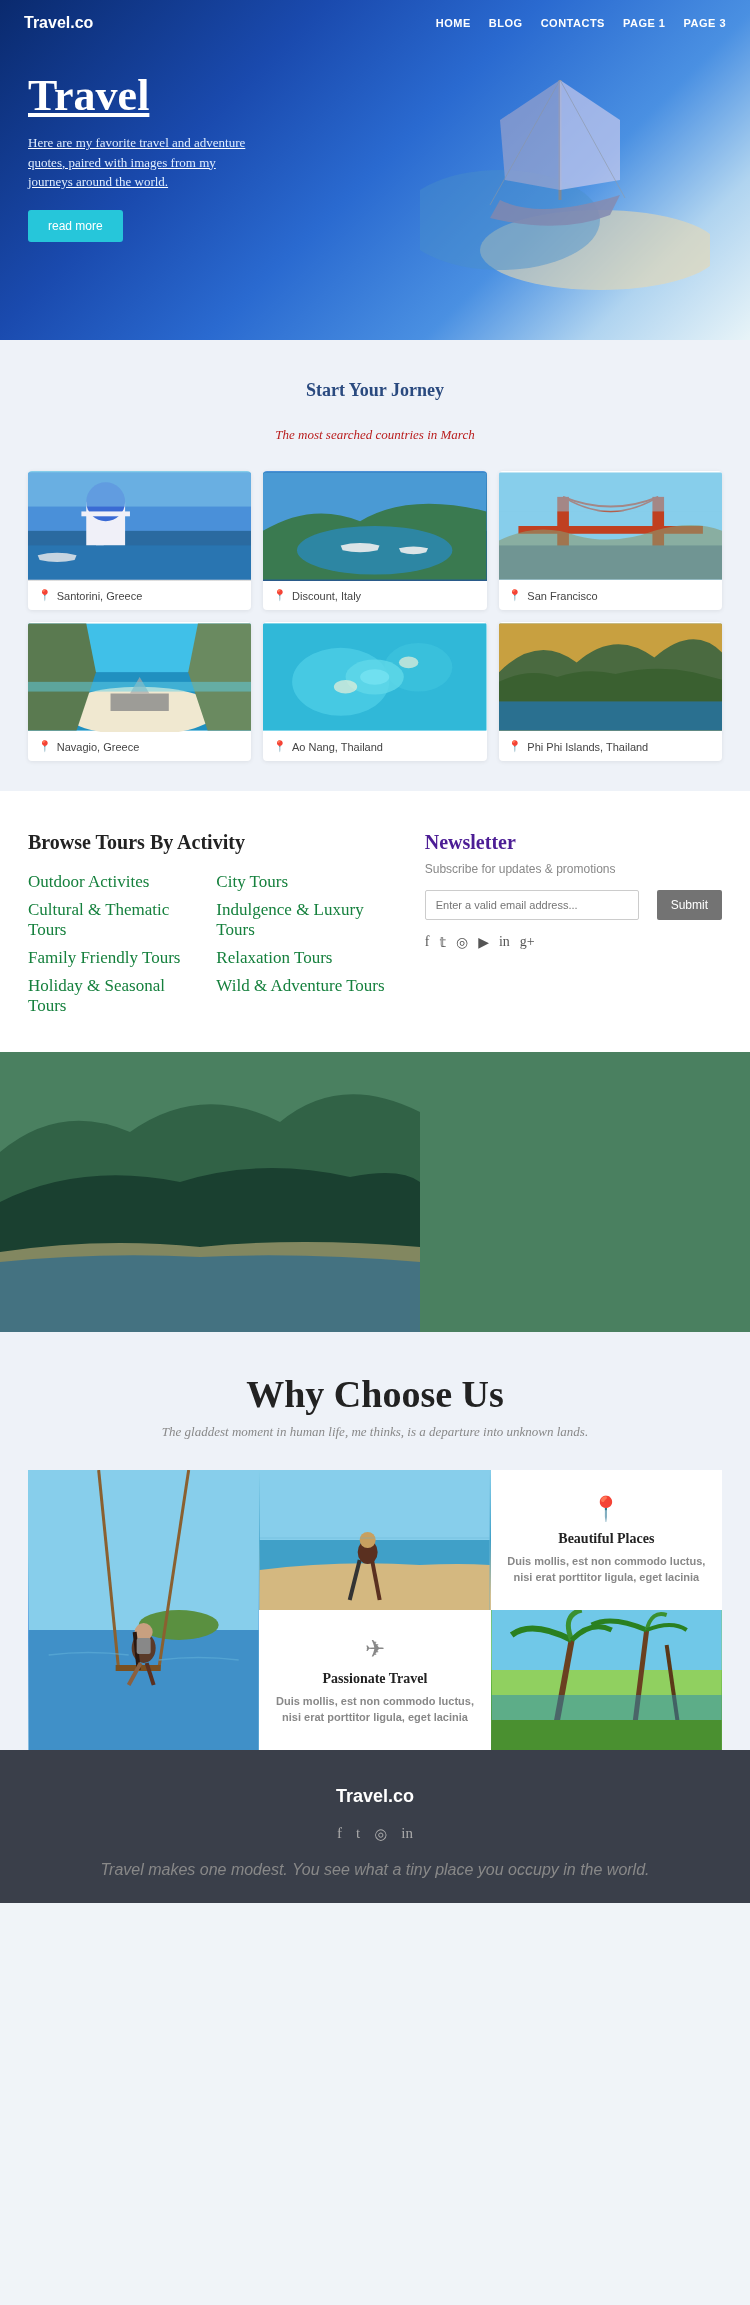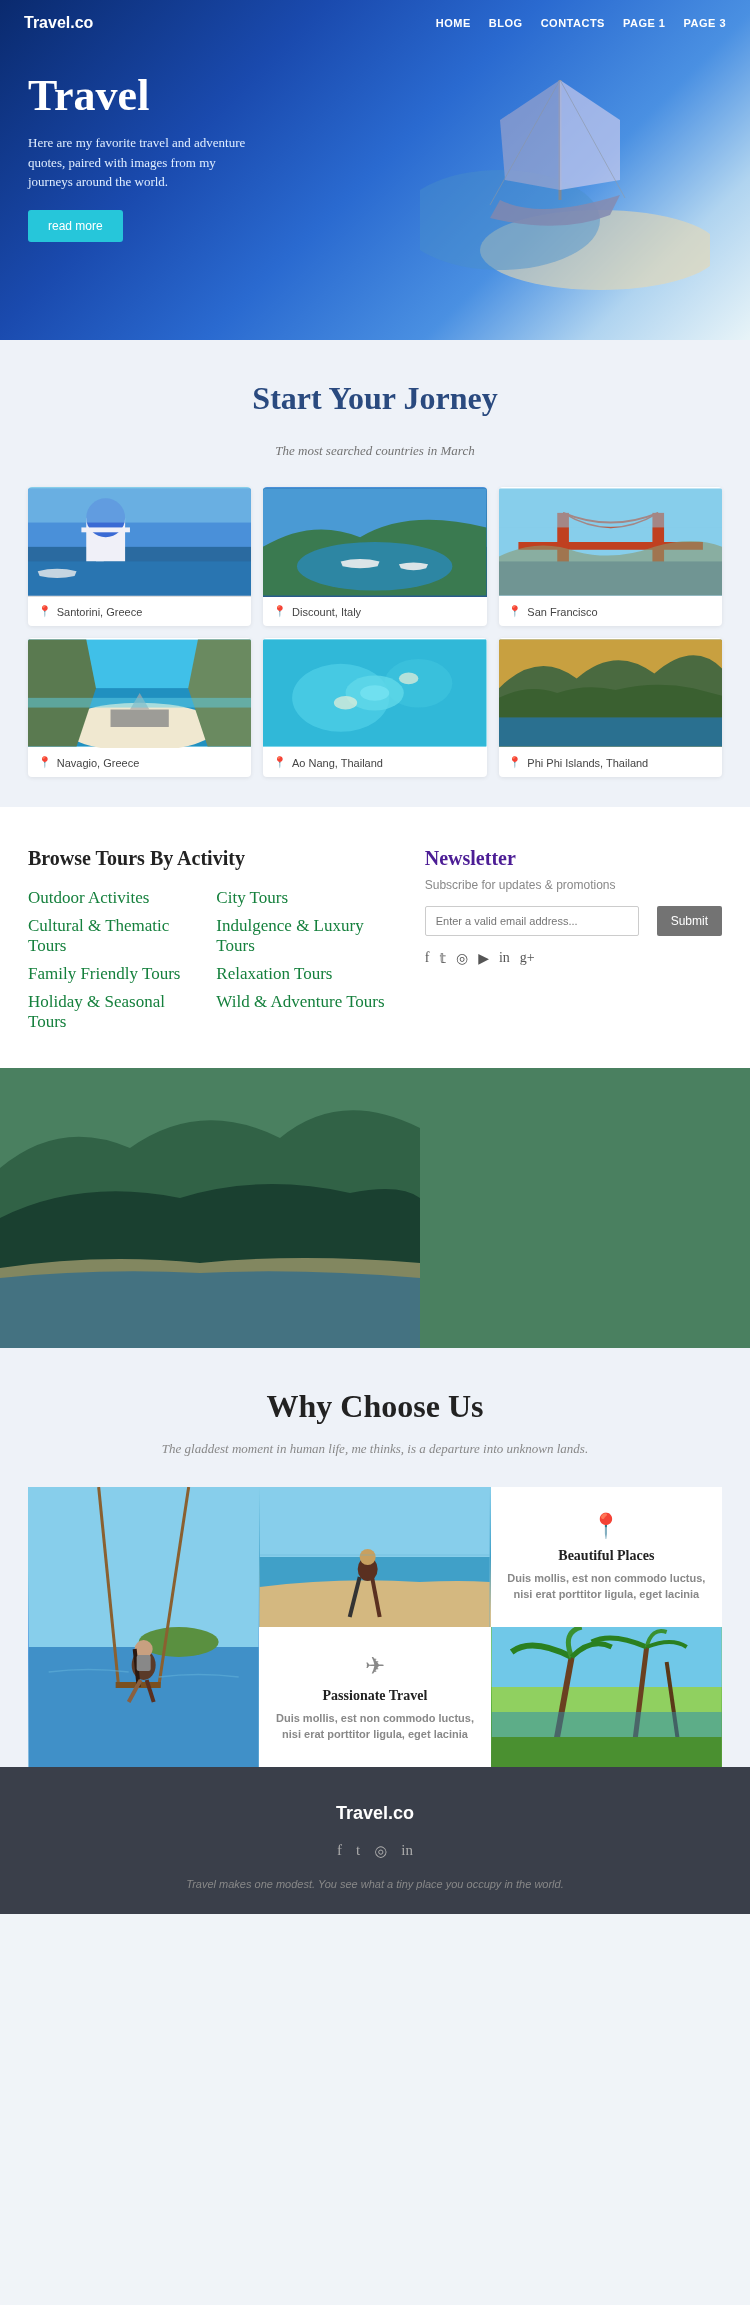"Travel" .hero-content { text-decoration: none -> underline }
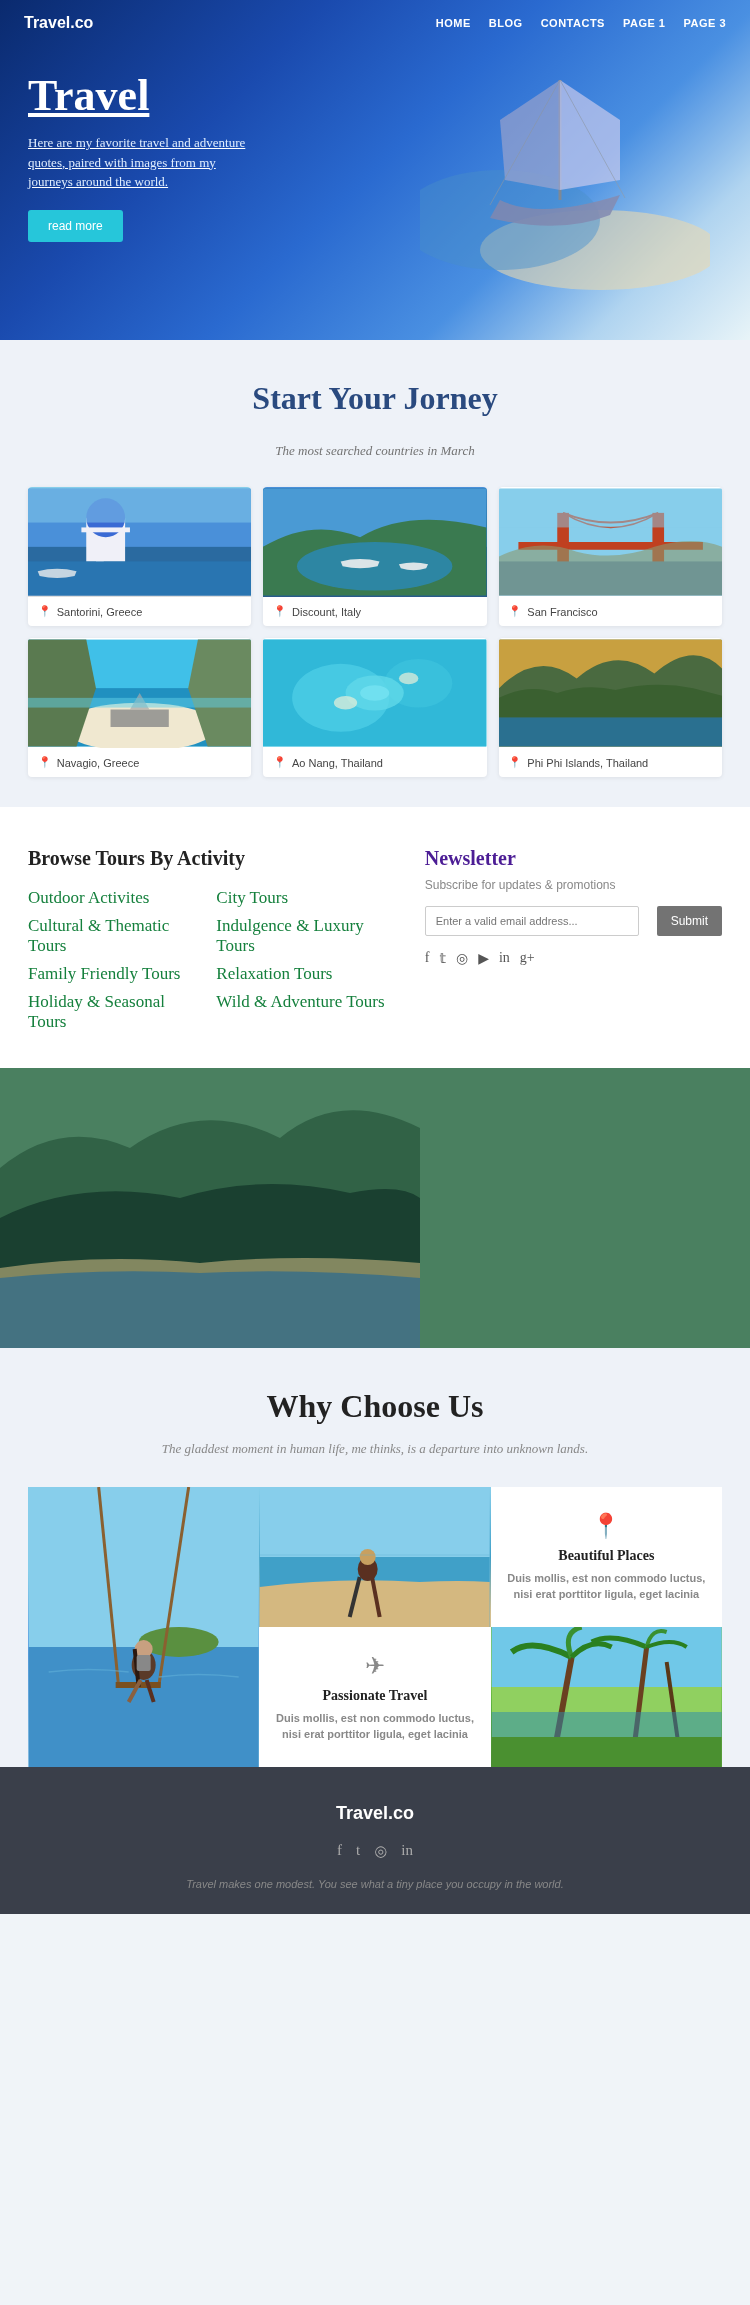"Start Your Jorney" .section-title { font-size: 32px -> 18px }
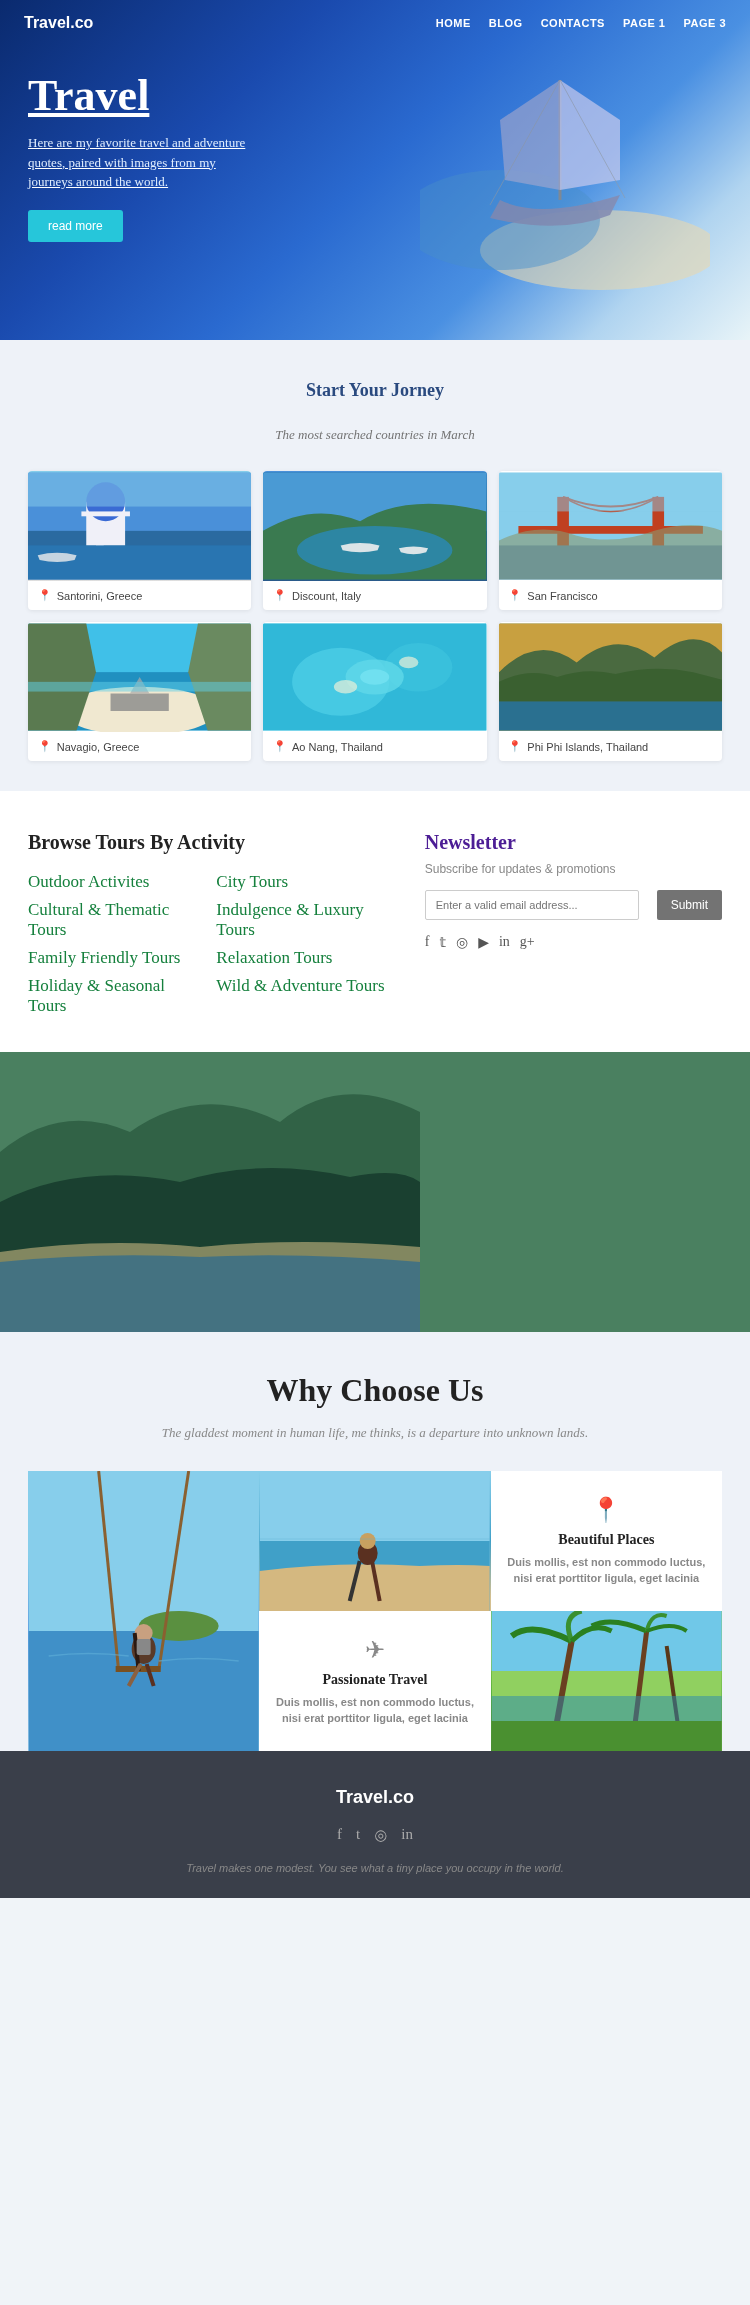"The most searched countries in" .section-subtitle { color: #737373 -> #b91c1c }
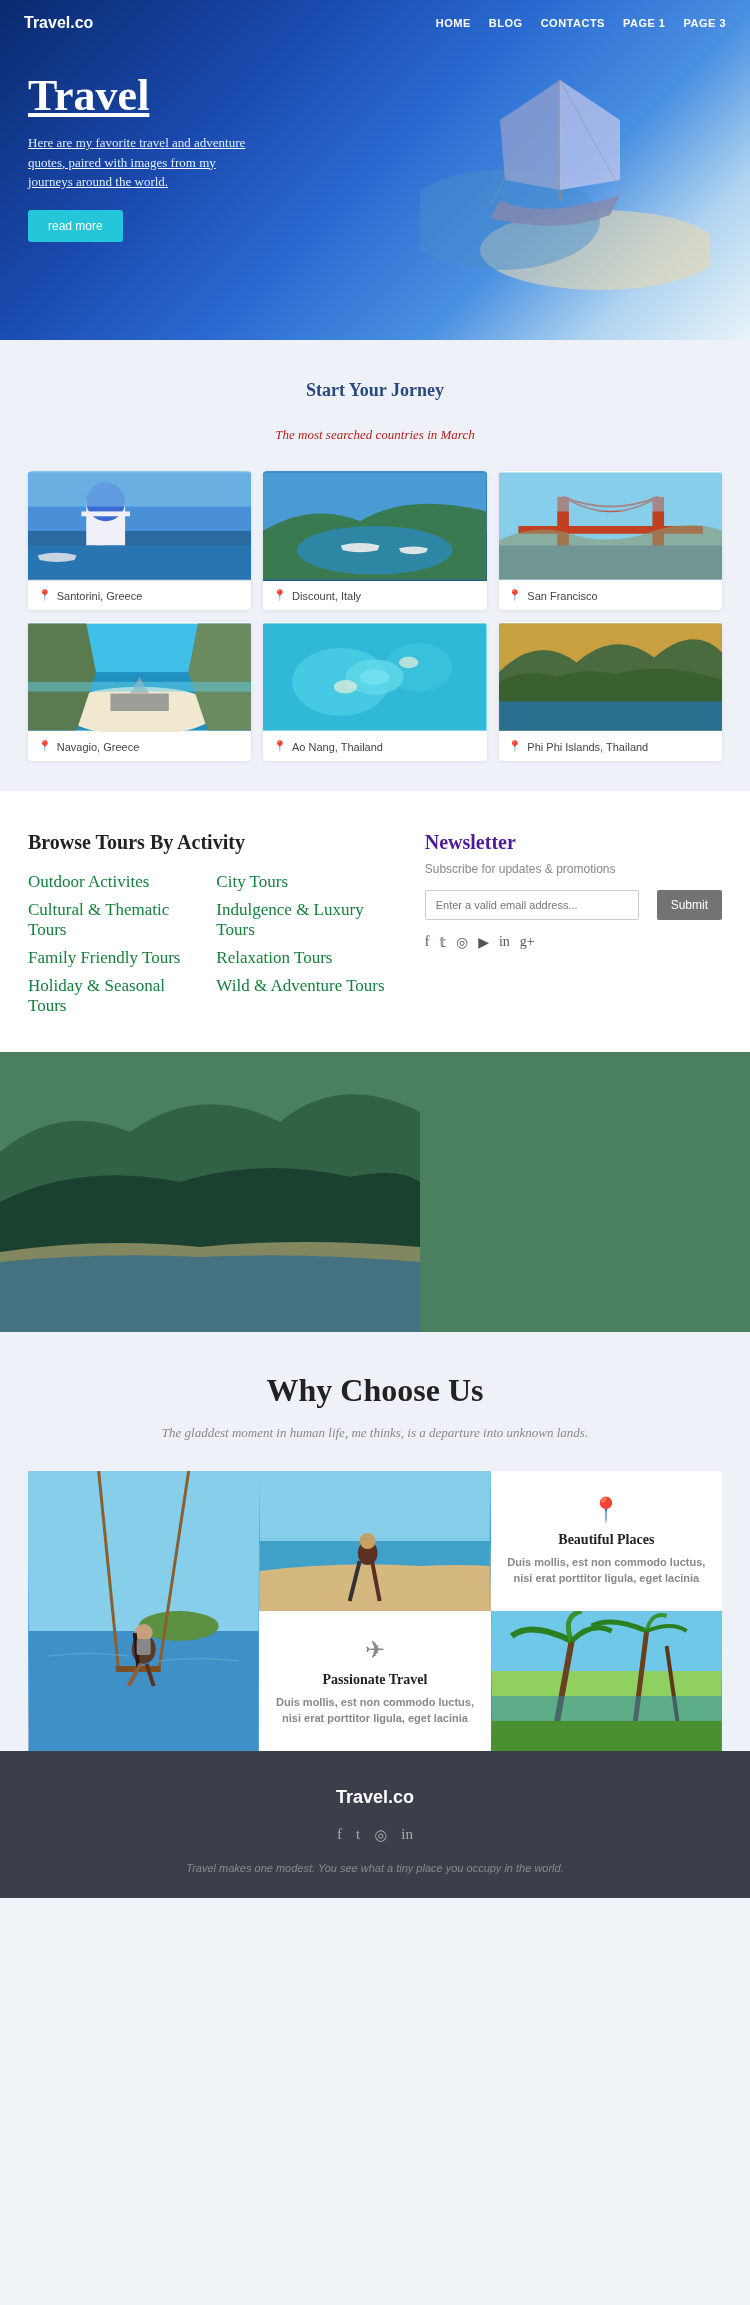"Why Choose Us" .why-title { font-size: 32px -> 38px; margin-bottom: 16px -> 8px }
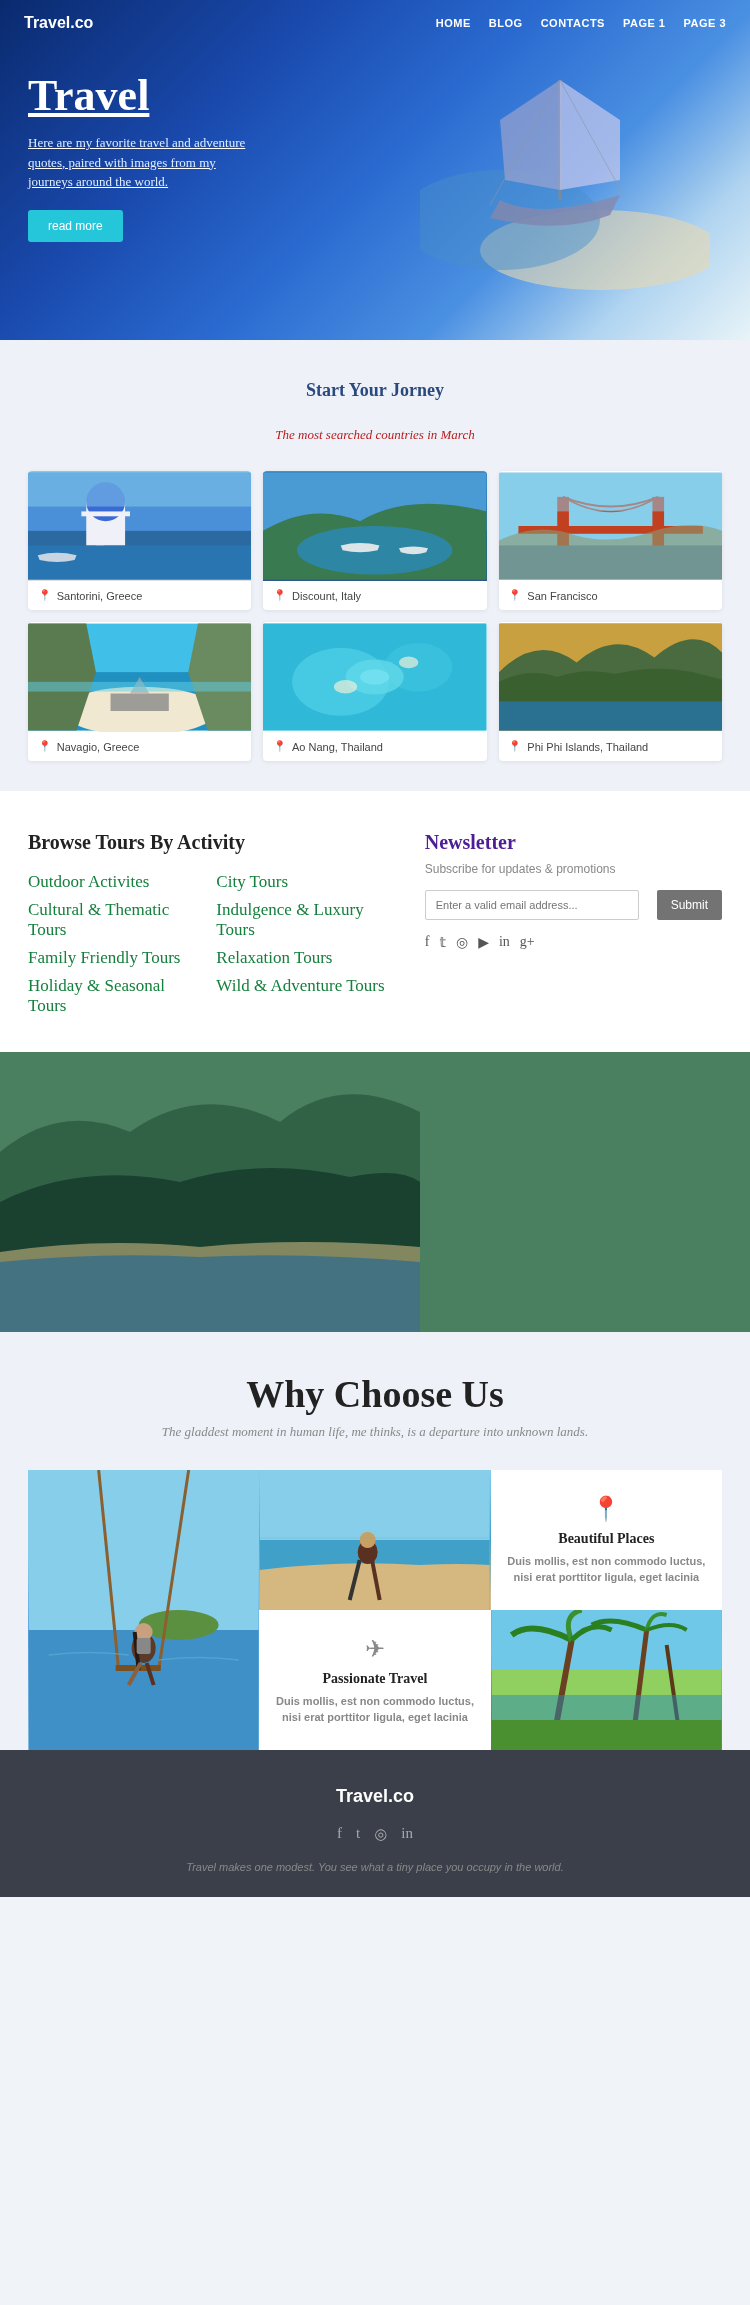"Travel makes one modest. You" .footer-tagline { font-size: 11px -> 16px }
